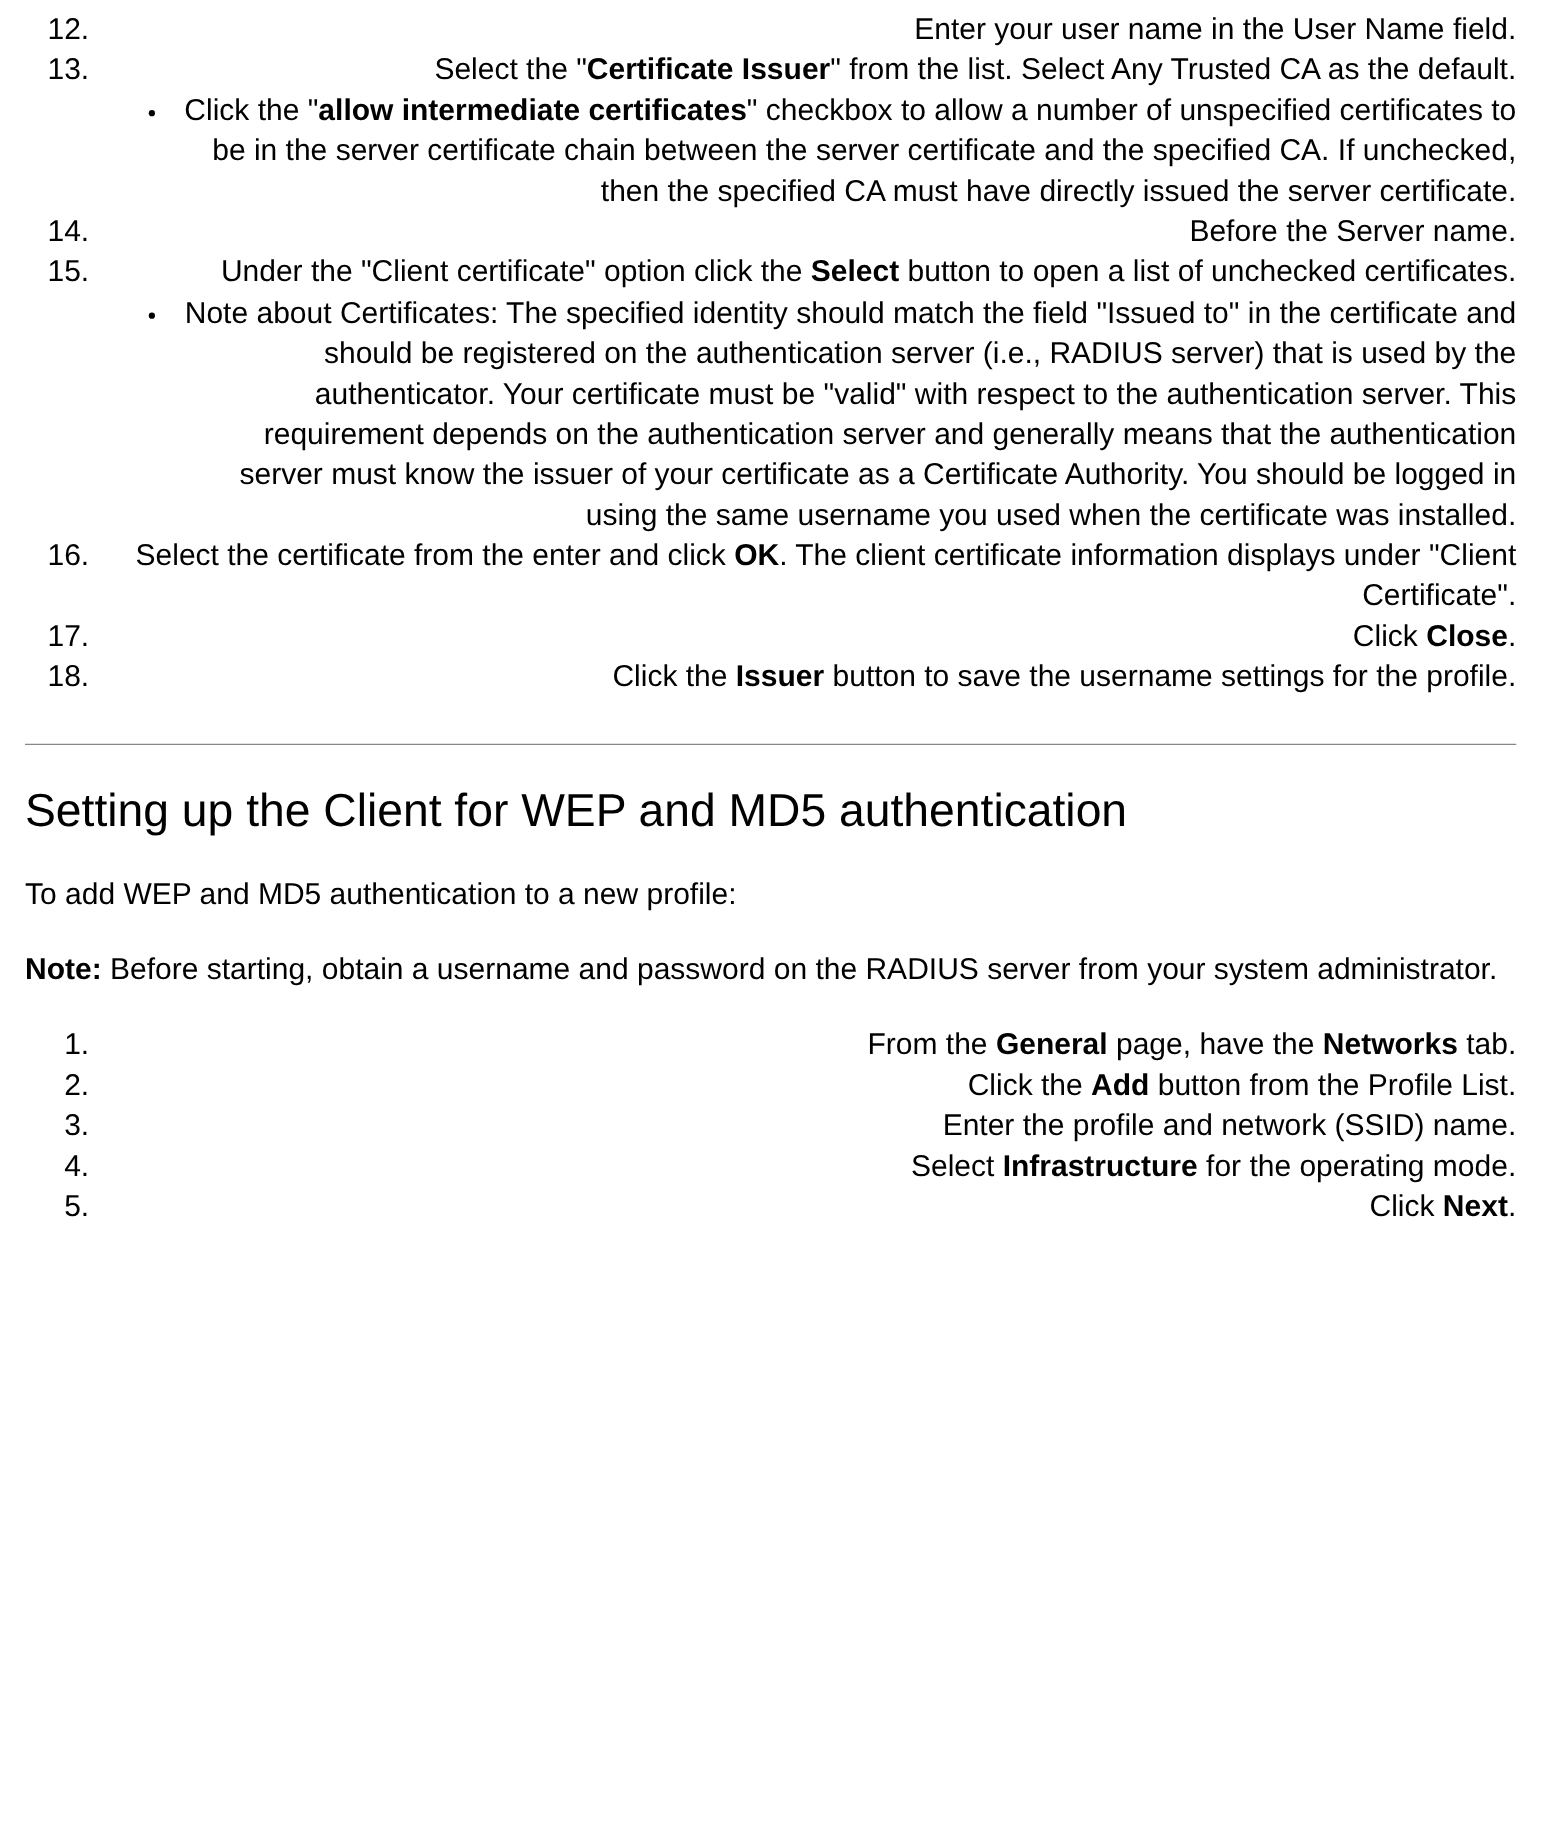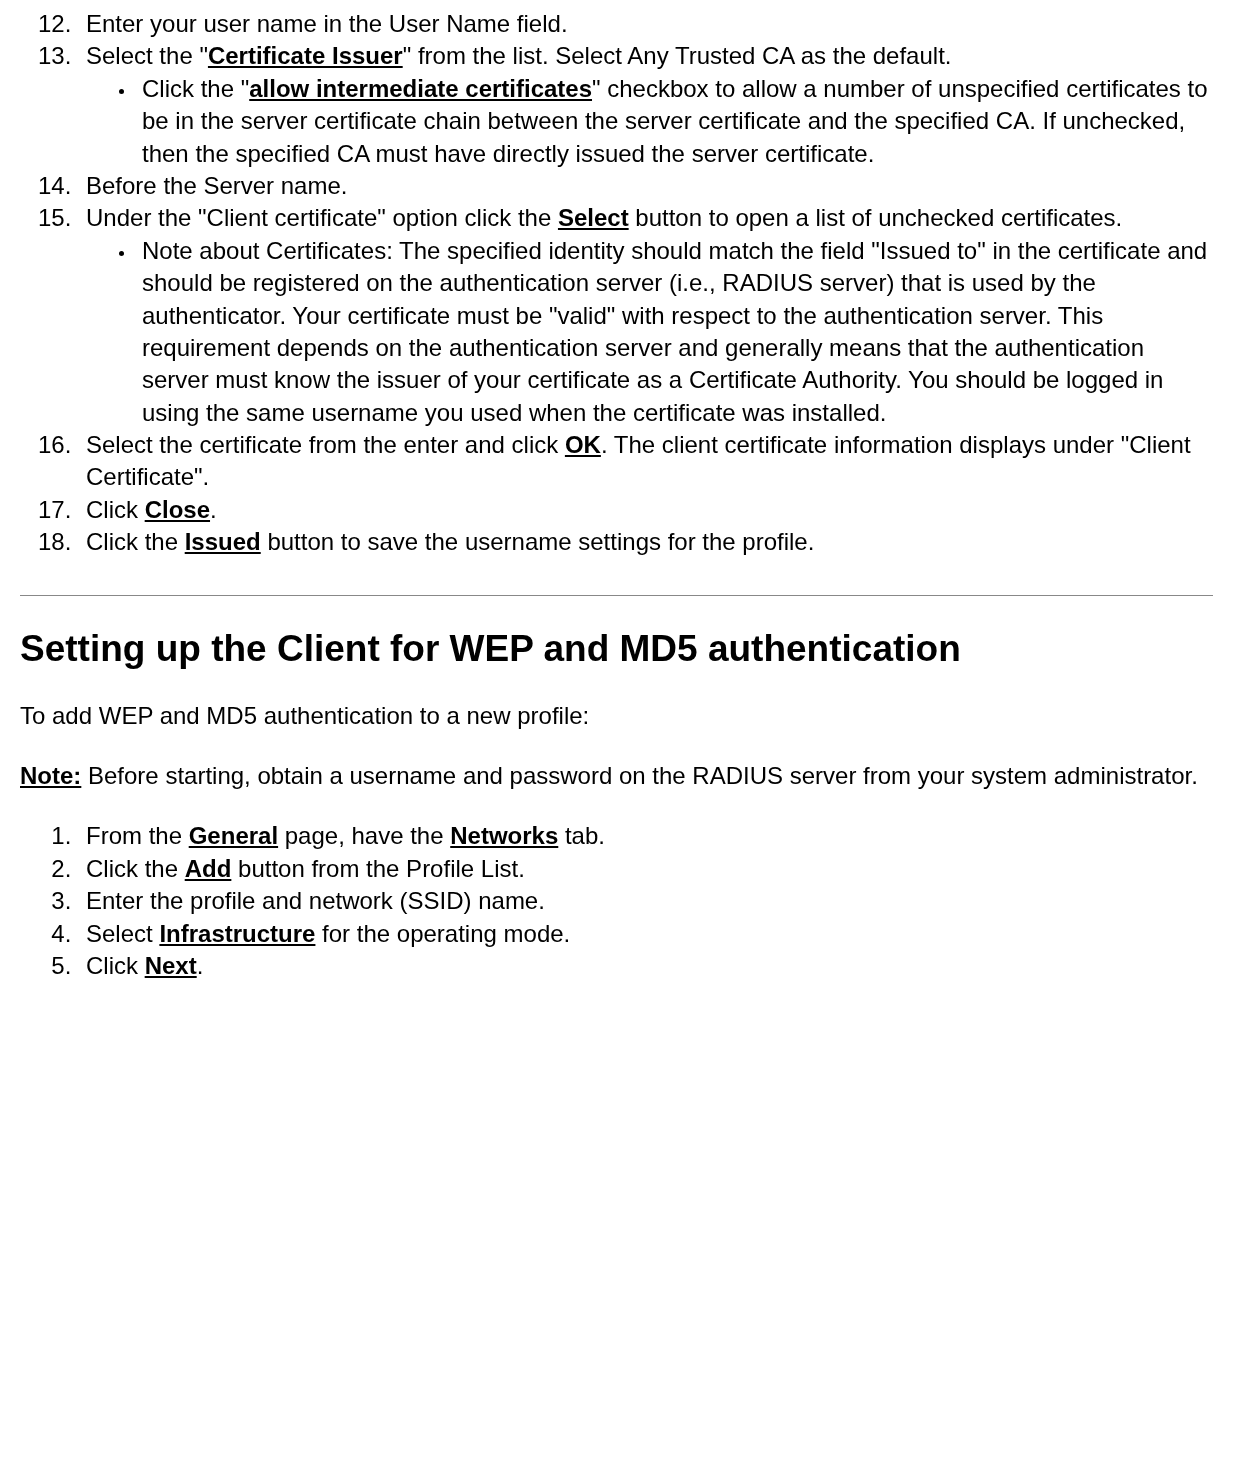"Enter your user name in" ol.main-list { text-align: none -> right }
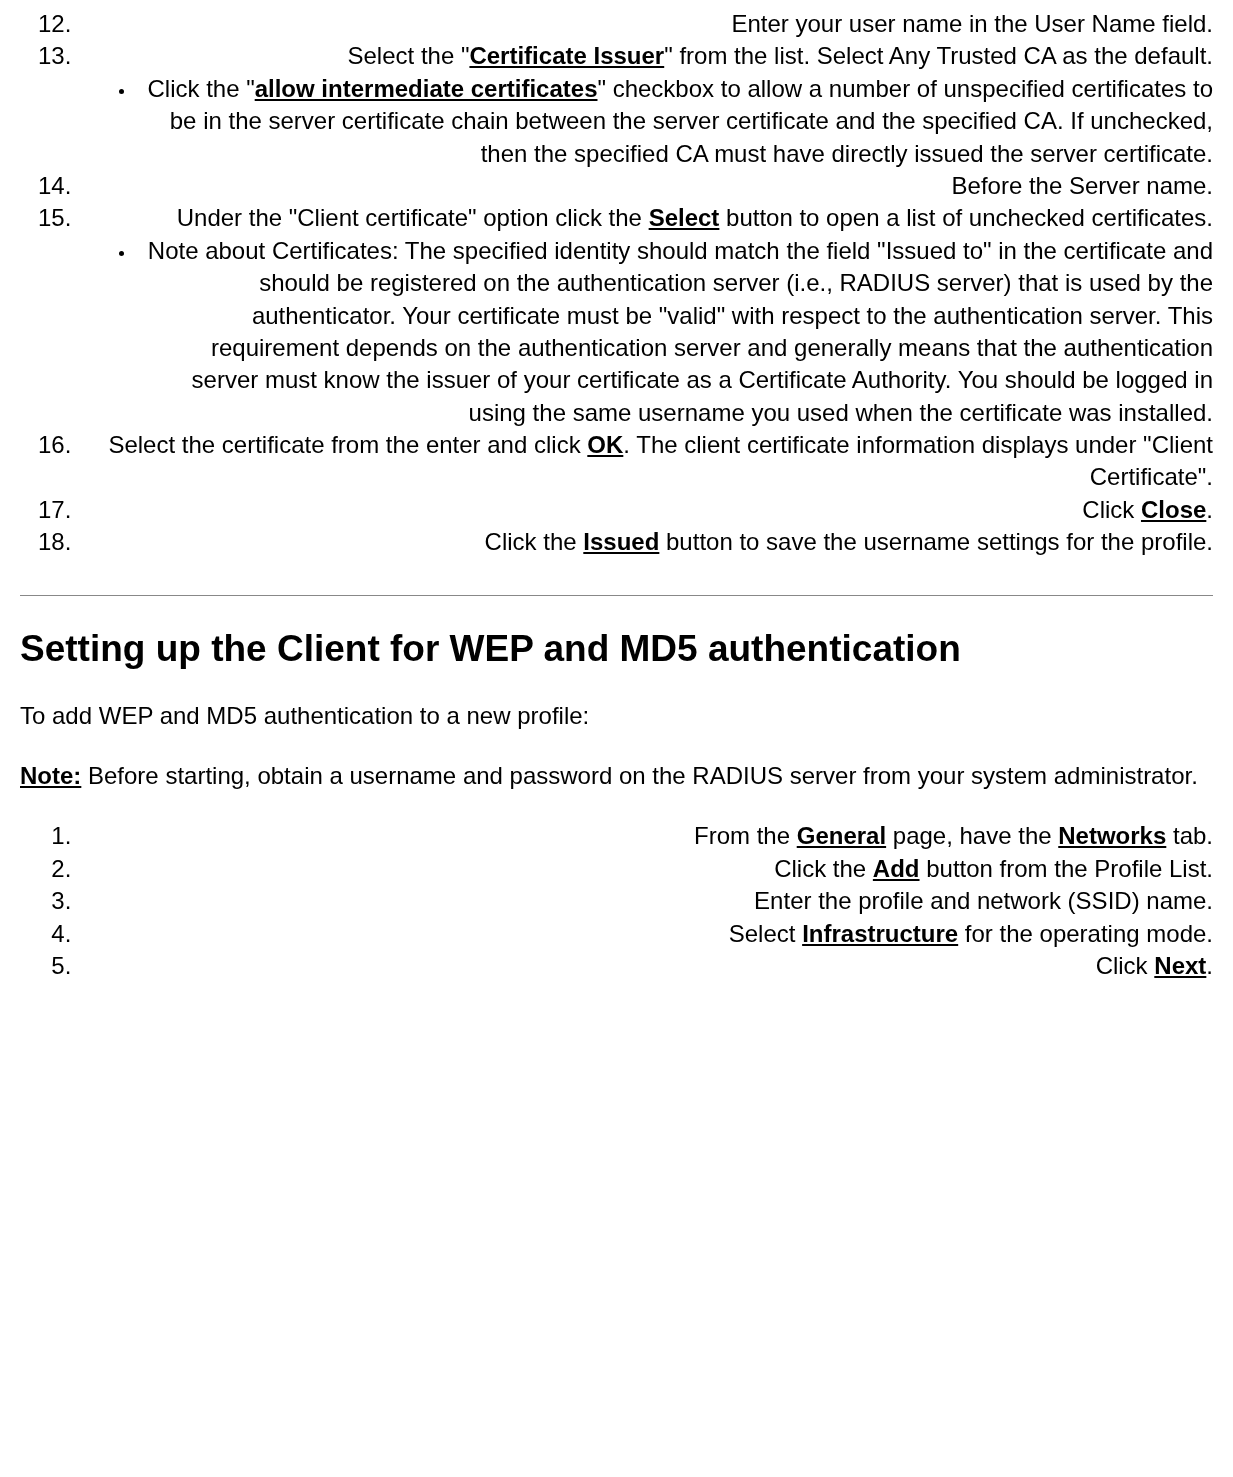"Certificate Issuer" .bold { text-decoration: underline -> none }
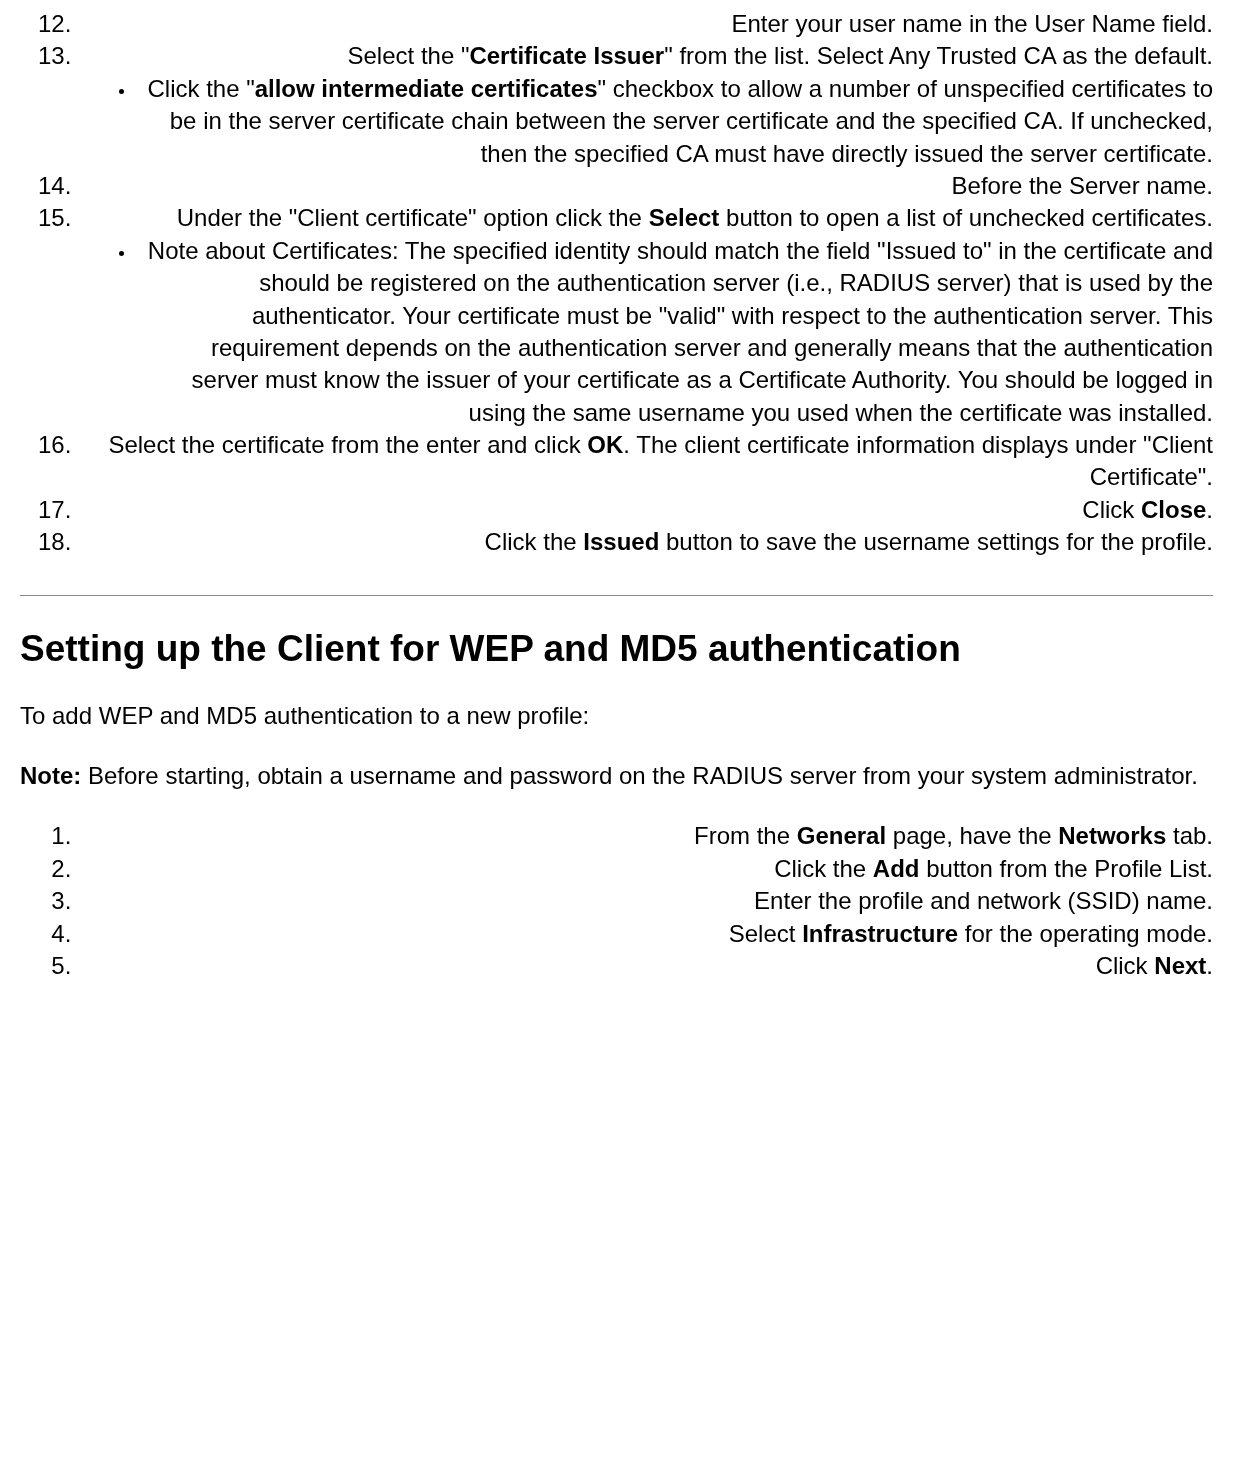"Issued" span.bold { text: Issued -> Issuer }
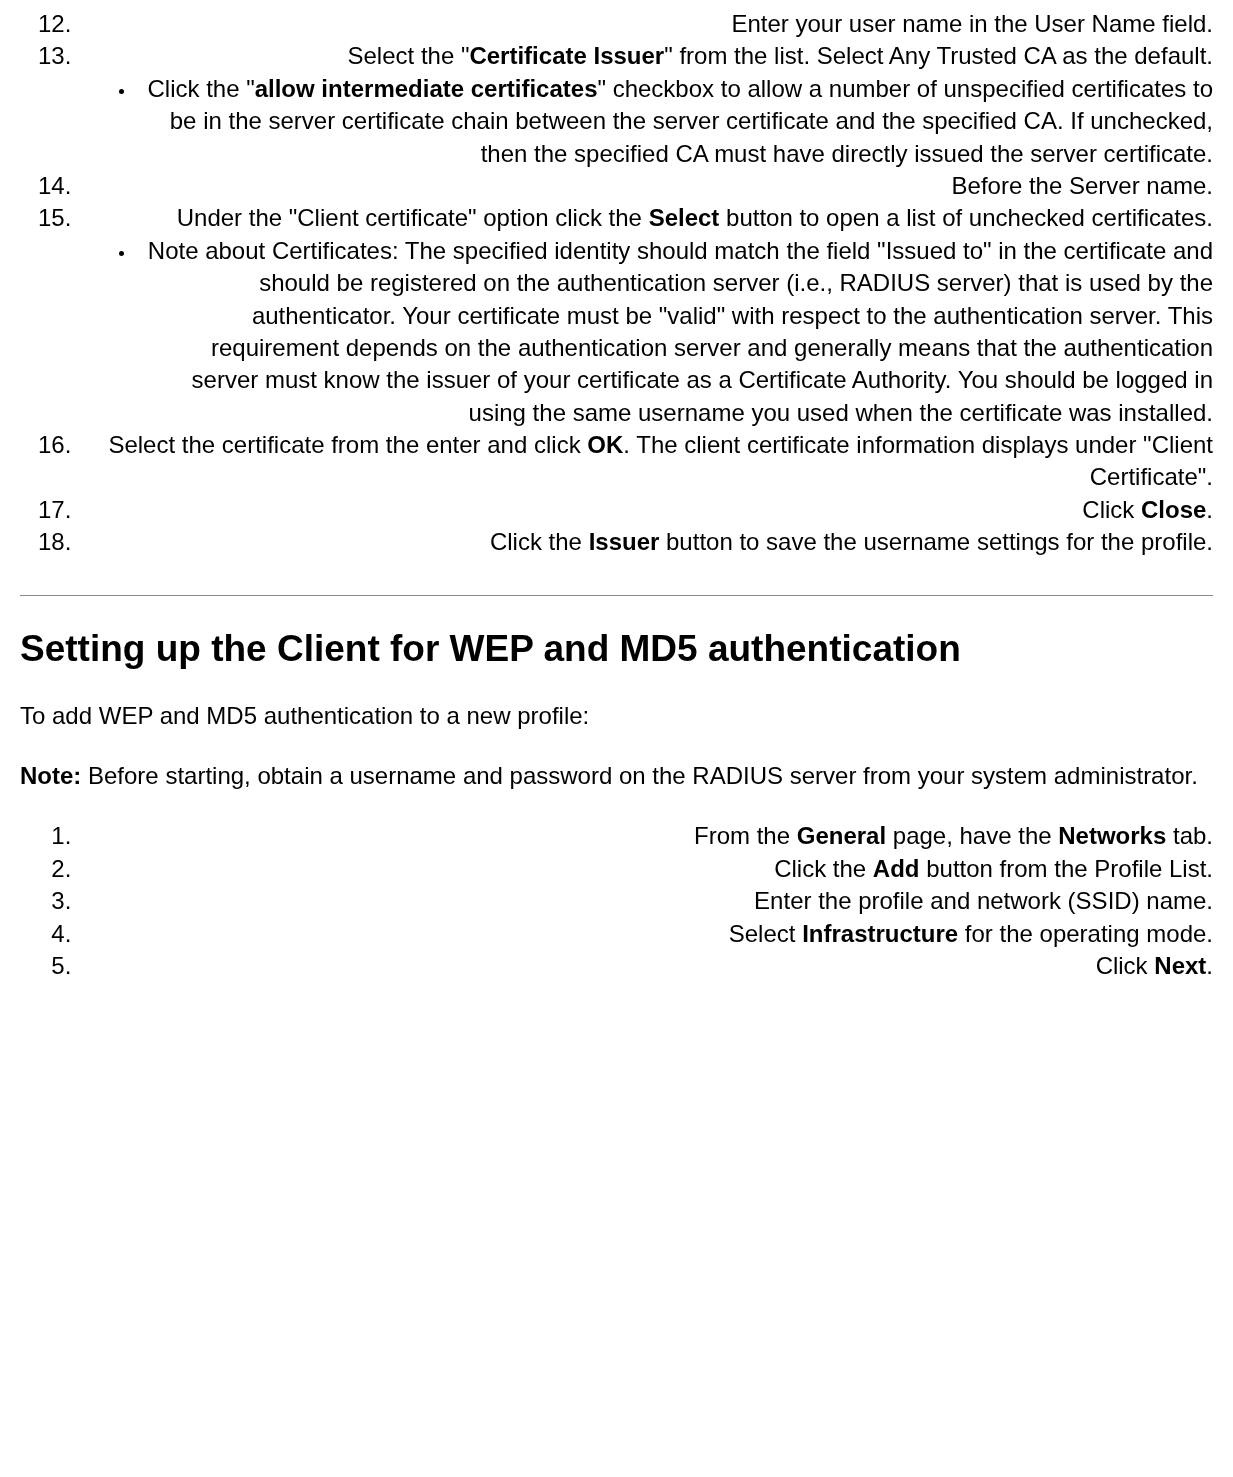"Setting up the Client for" h2 { font-weight: bold -> normal }
